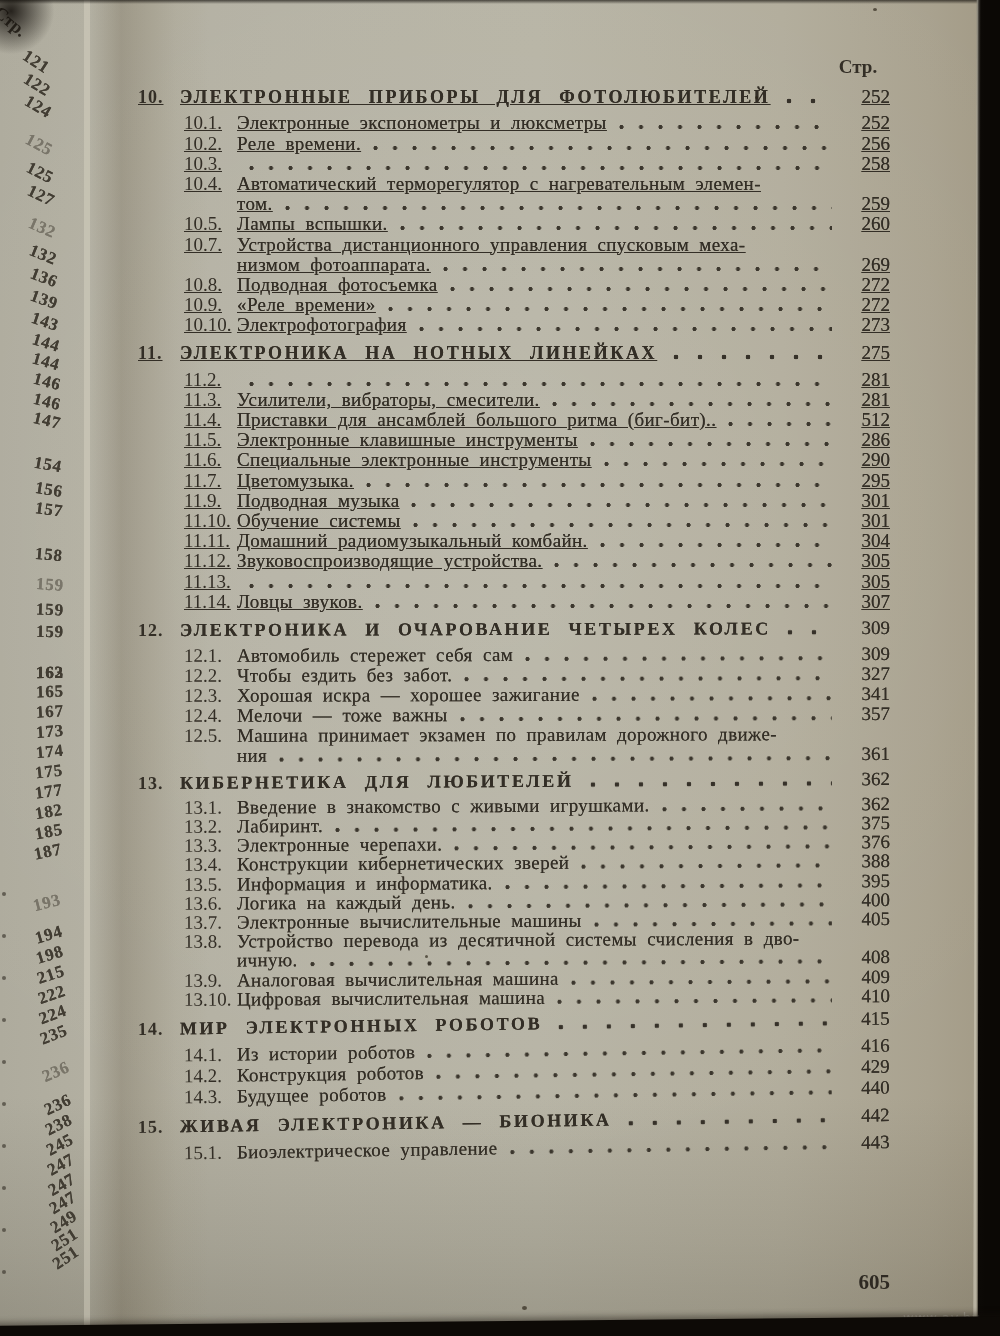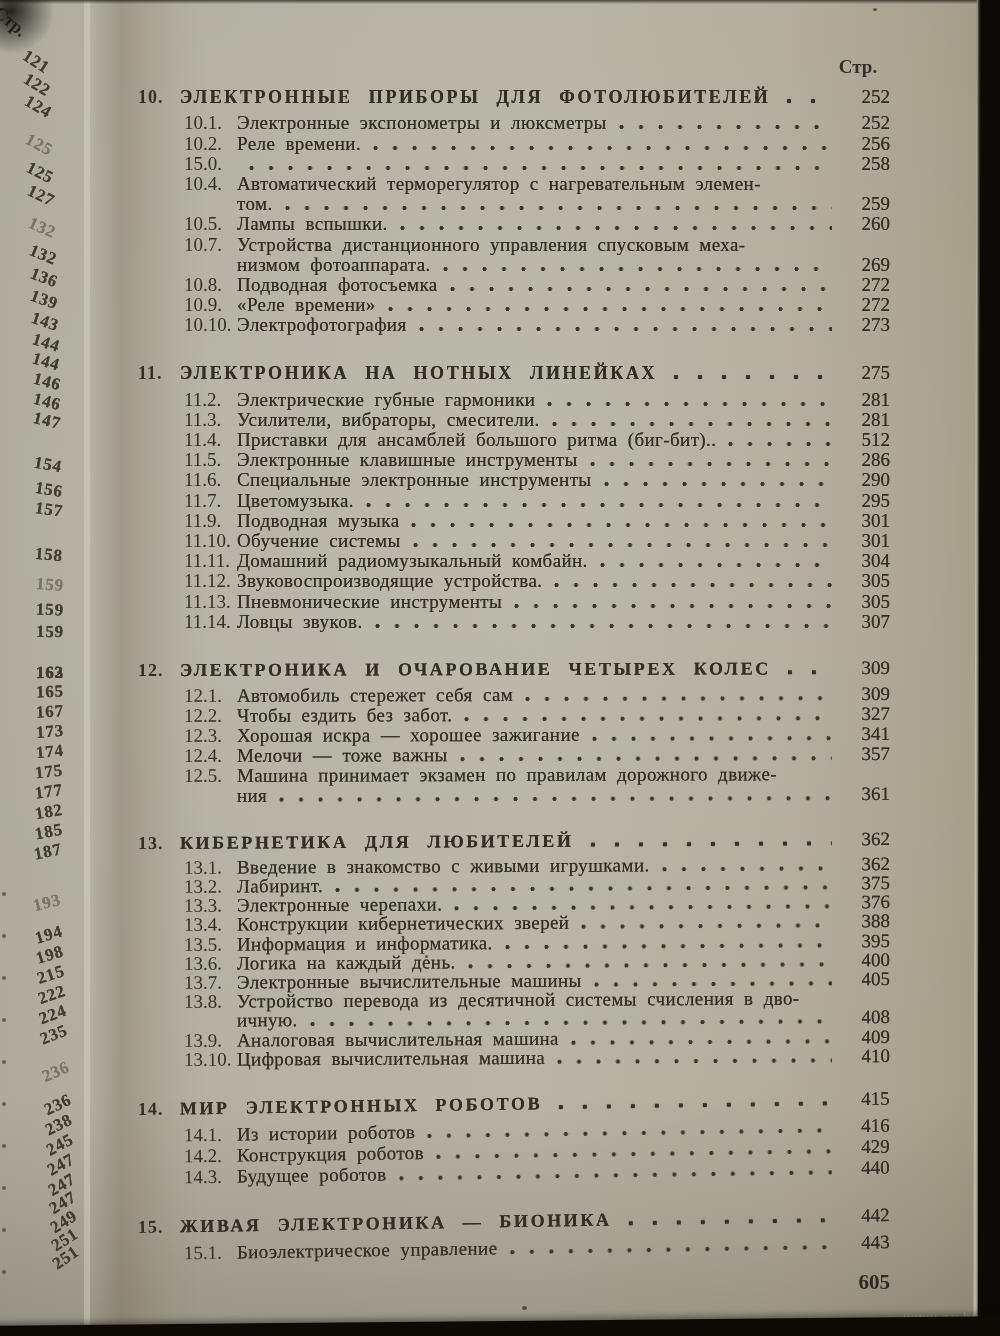"10." .s0 .row,.s1 .row { text-decoration: none -> underline }
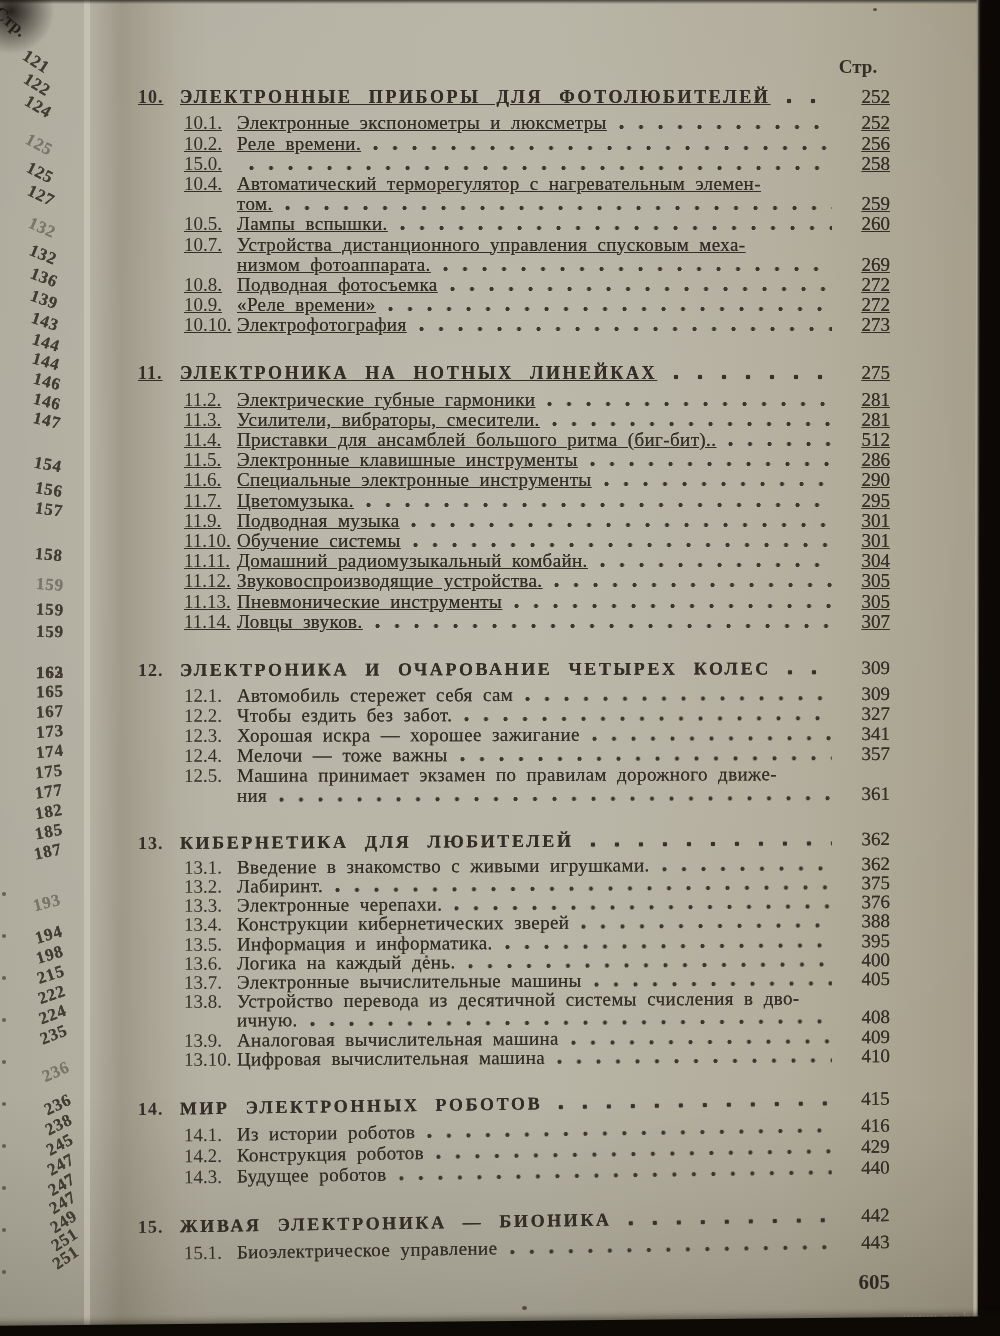"15.0." span.inum { text: 15.0 -> 10.3 }
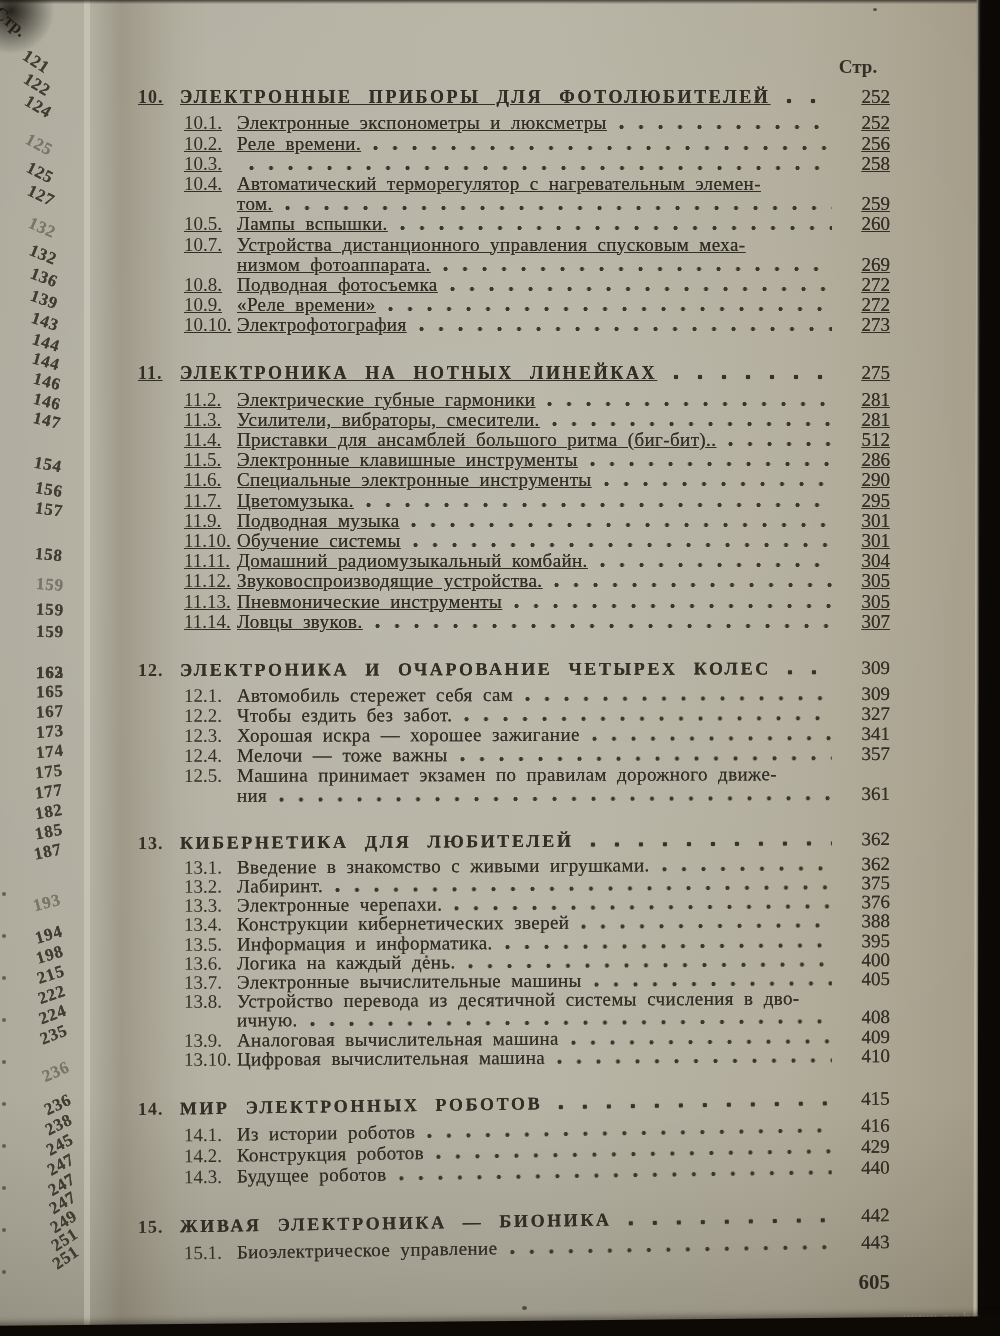"11." .section { margin-top: 28px -> 8px }
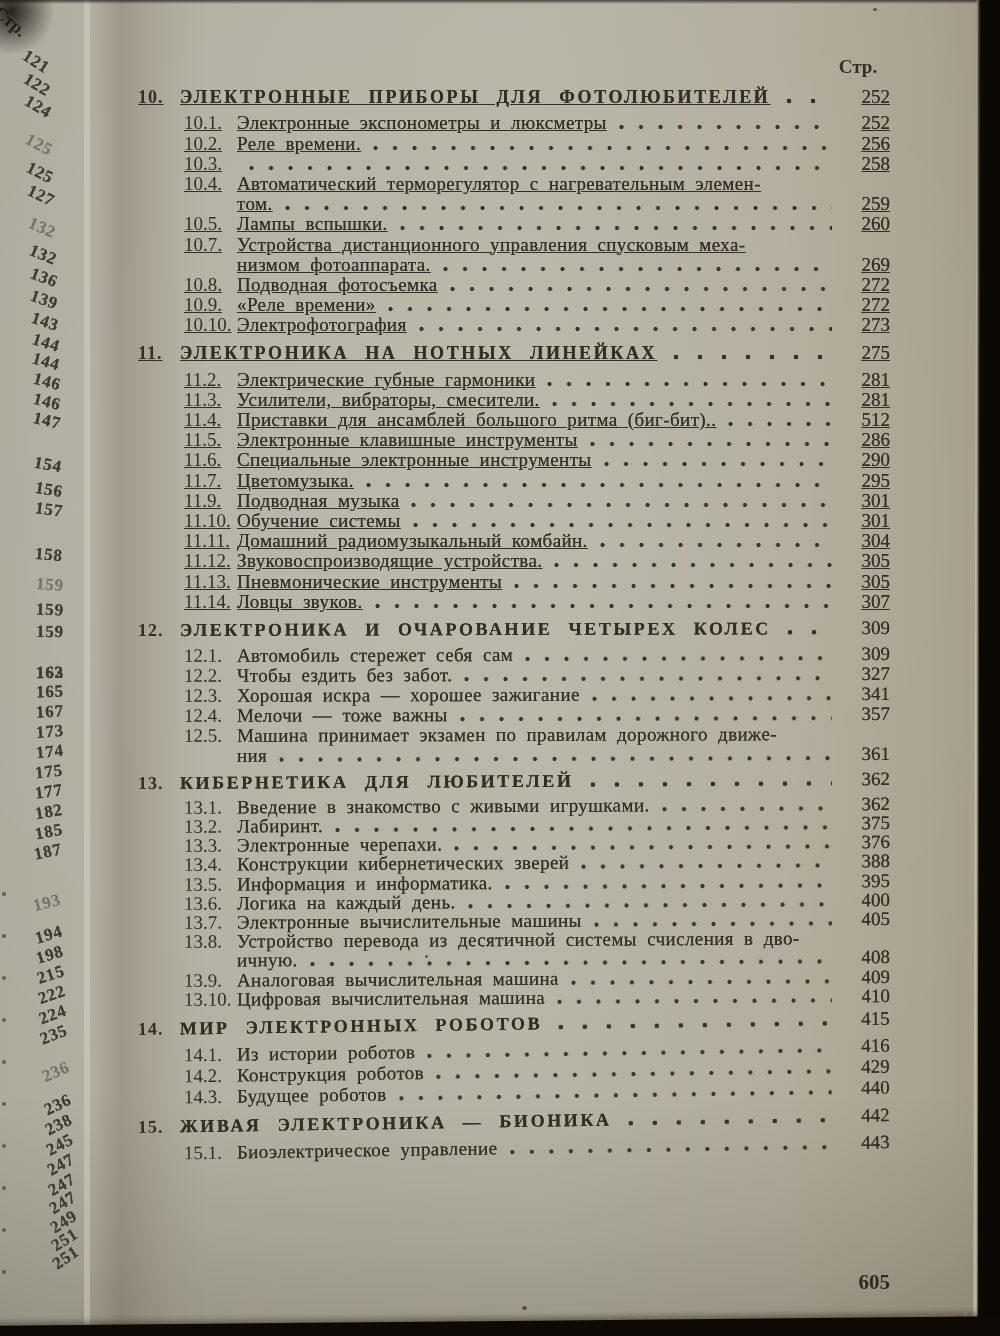"Электрические губные гармоники" span.ttl { html: <span>Электрические губные гармоники</span> -> none }
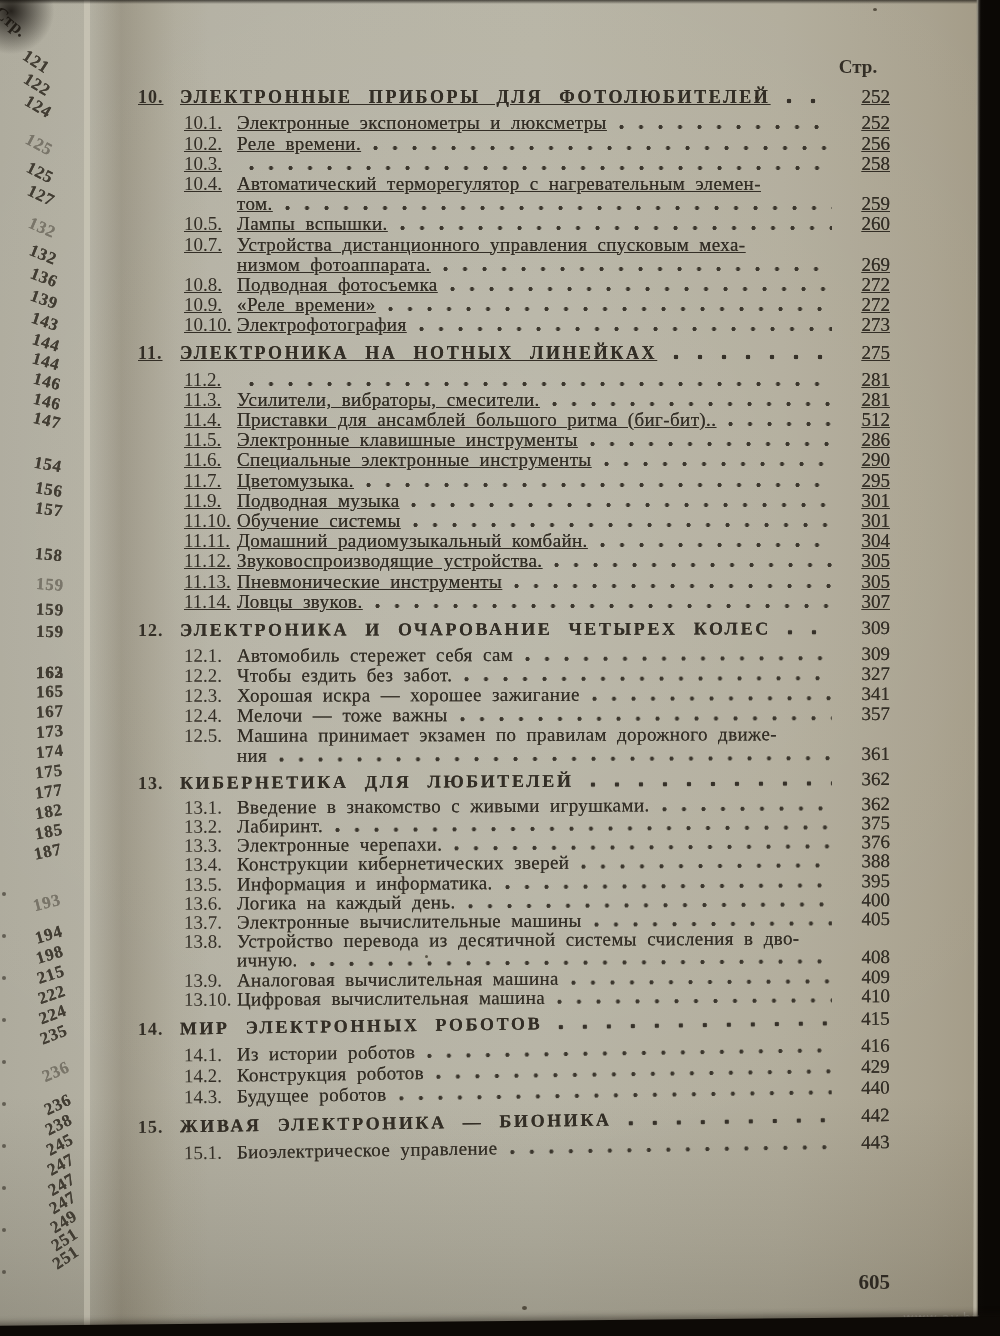"Пневмонические инструменты" span.ttl { html: <span>Пневмонические инструменты</span> -> none }
